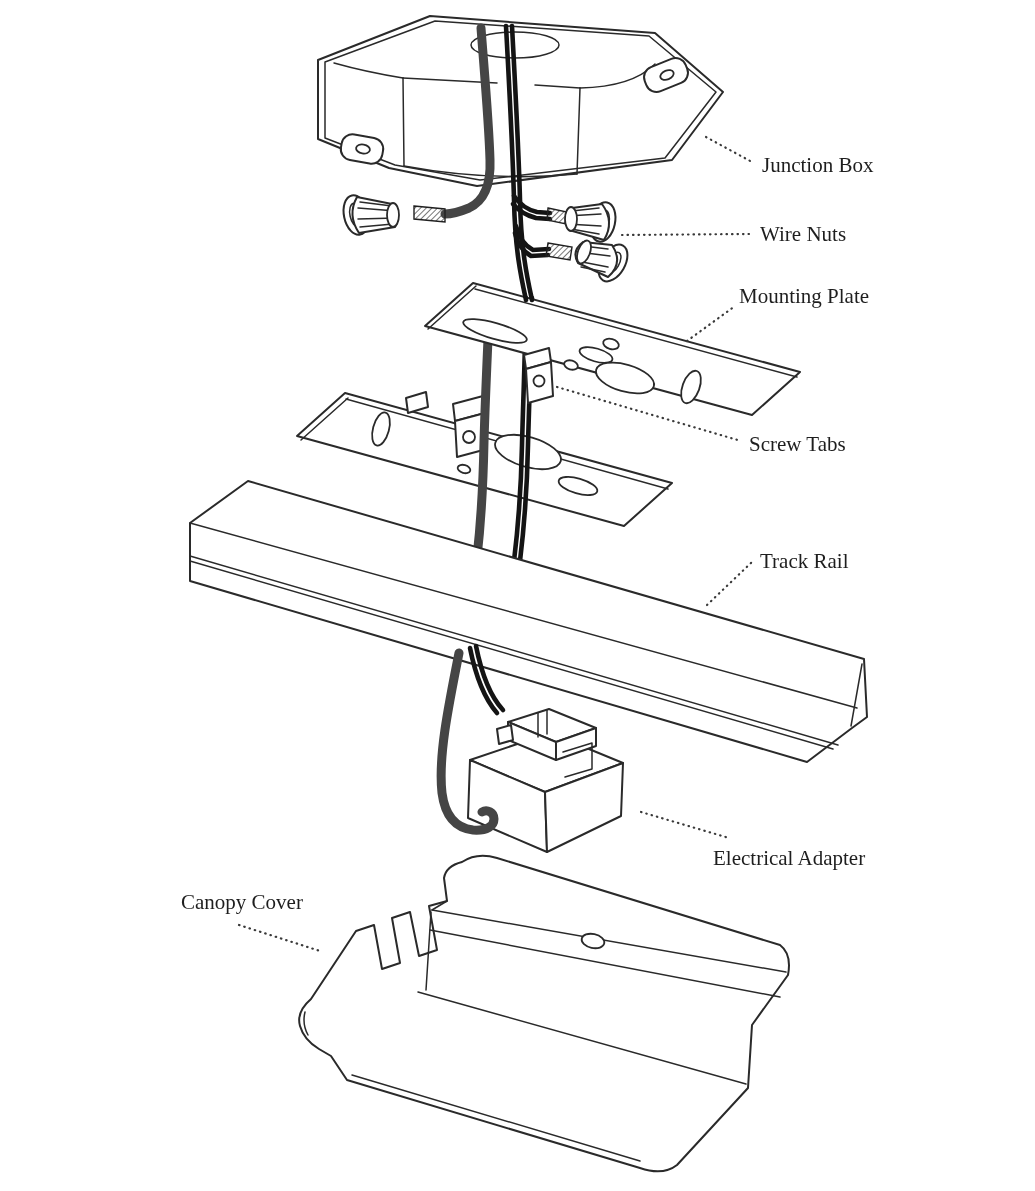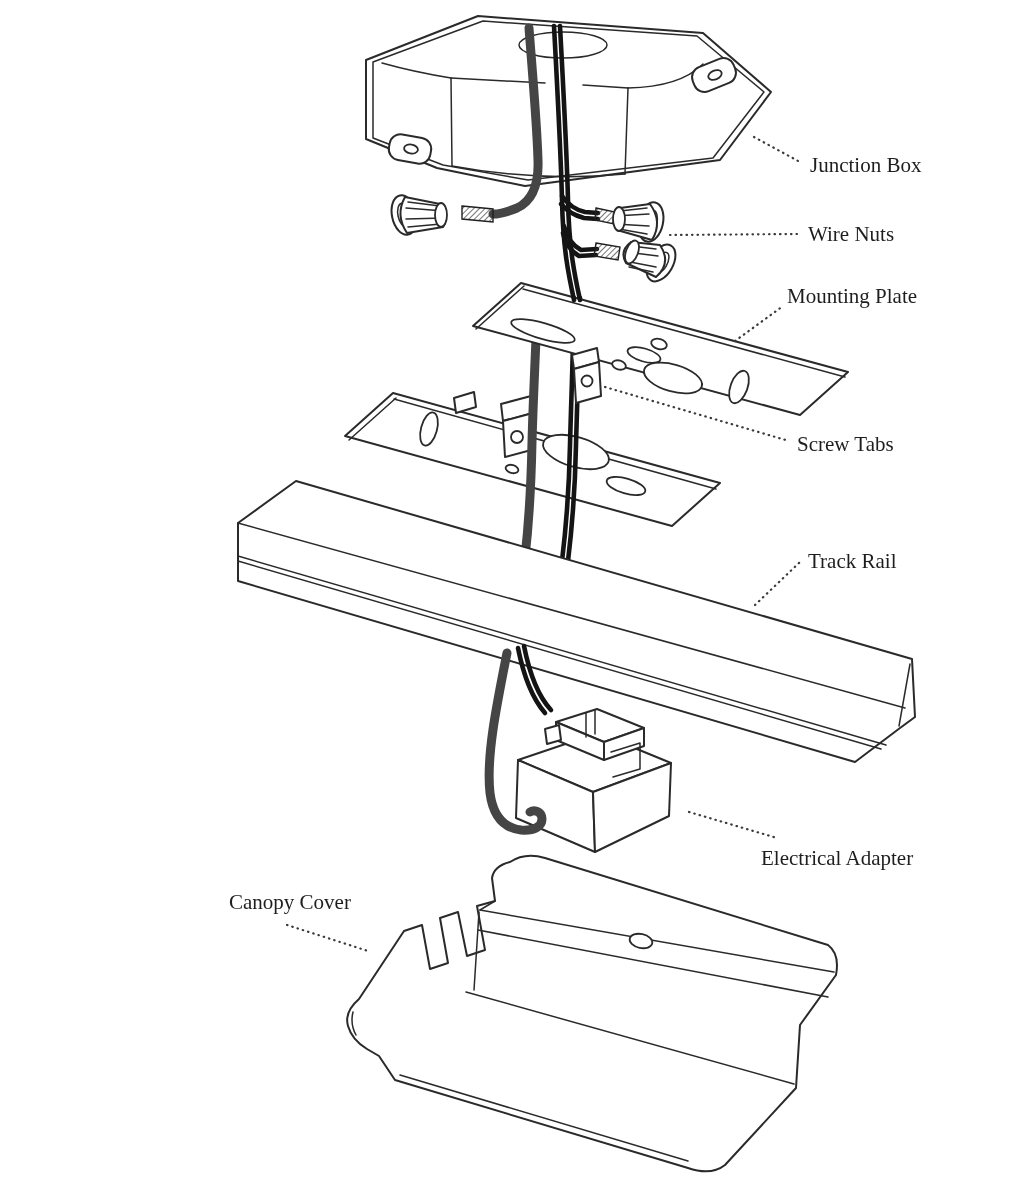"Junction Box" .stage { padding-left: 48px -> none }
